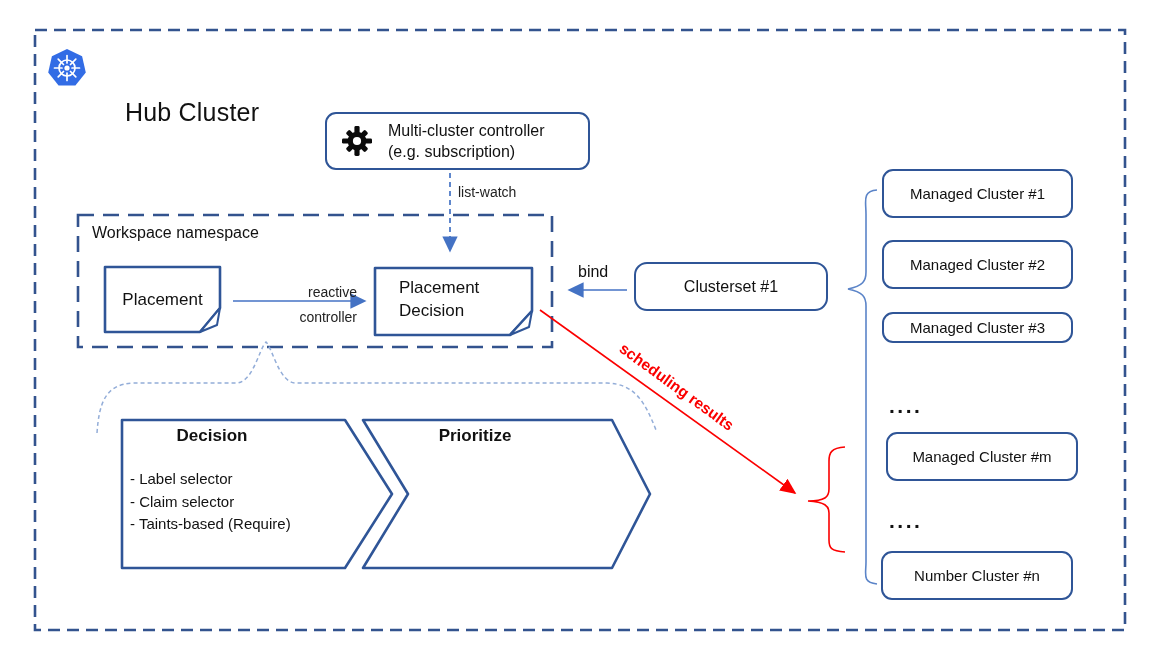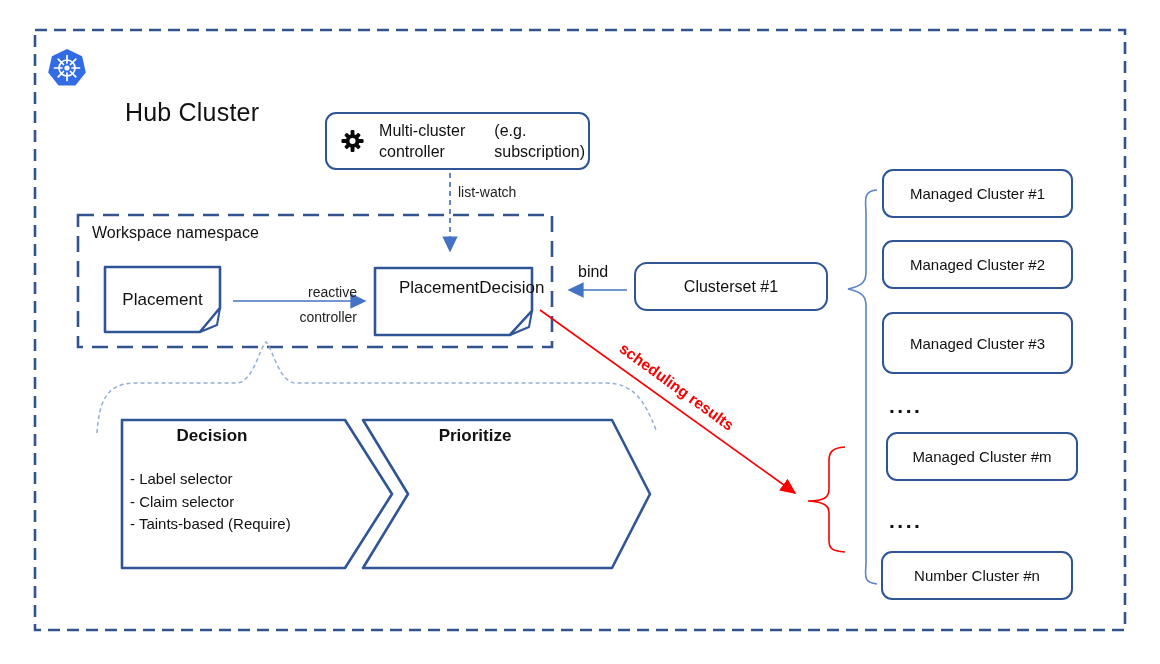"Multi-cluster controller" .center-col { flex-direction: none -> column }
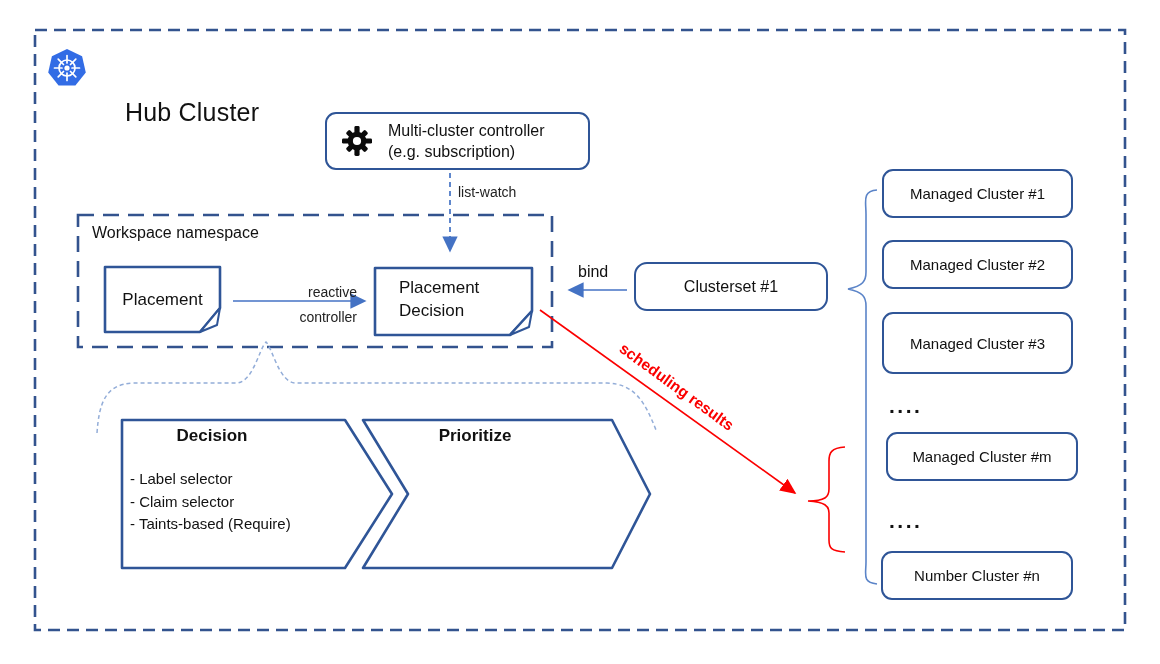"Managed Cluster #3" div.box { height: 62px -> 31px }
